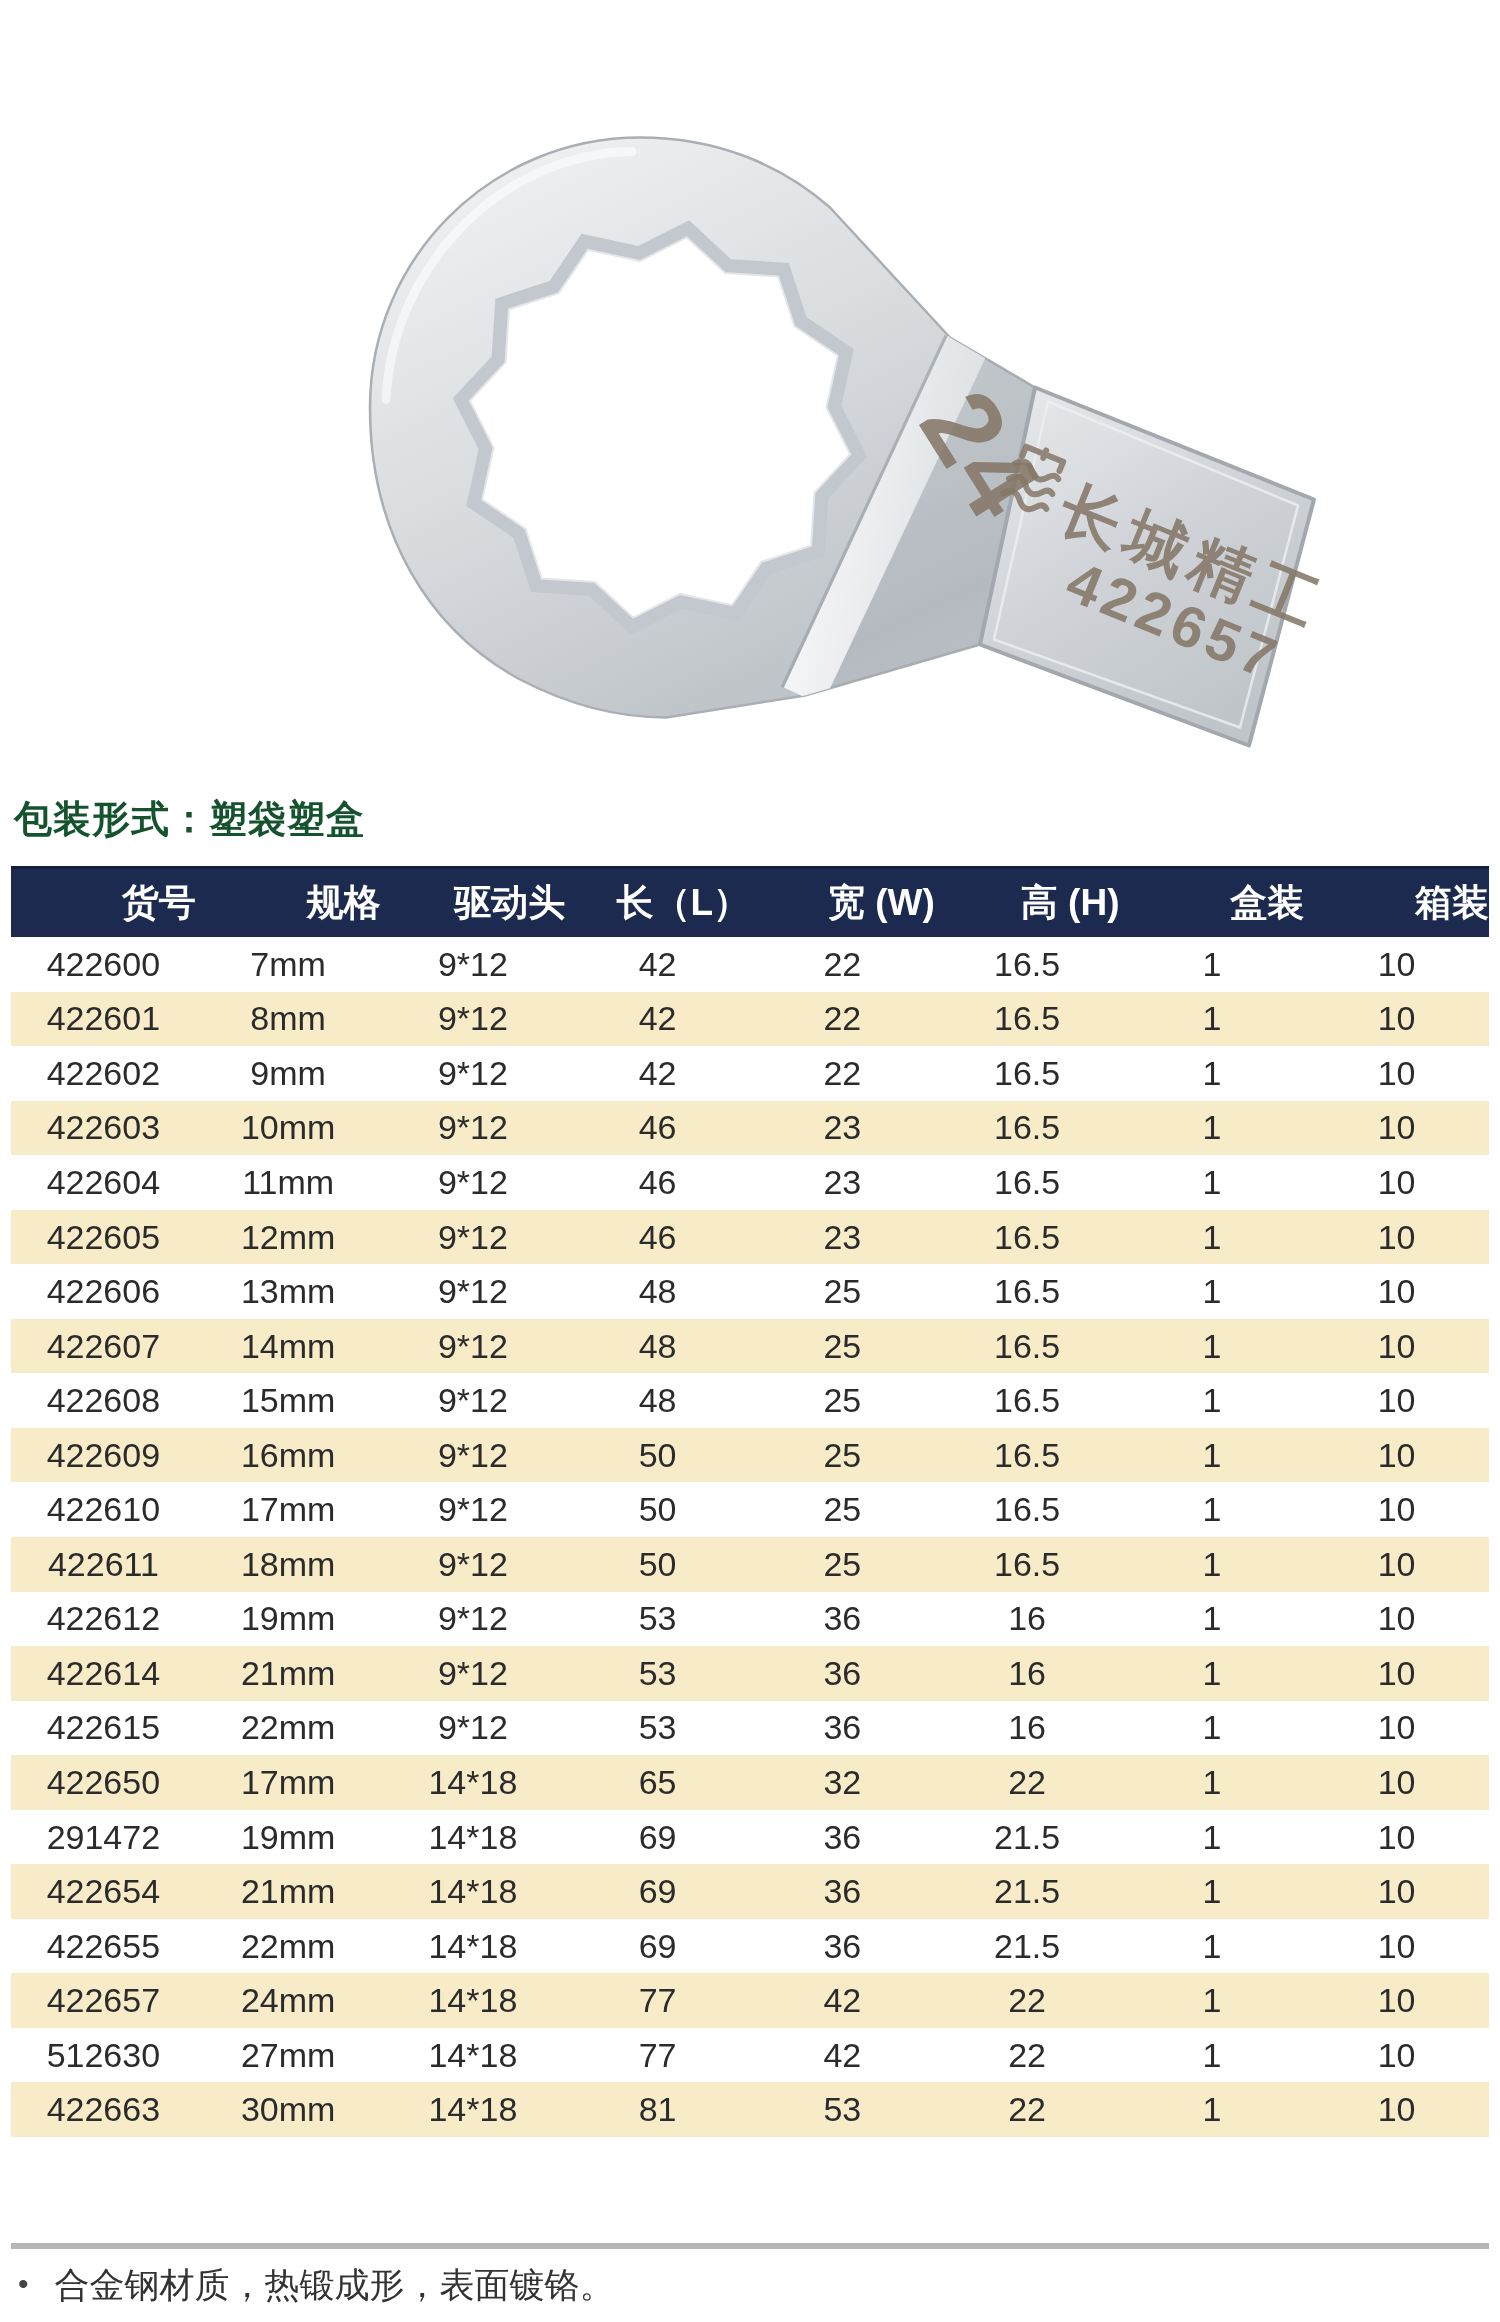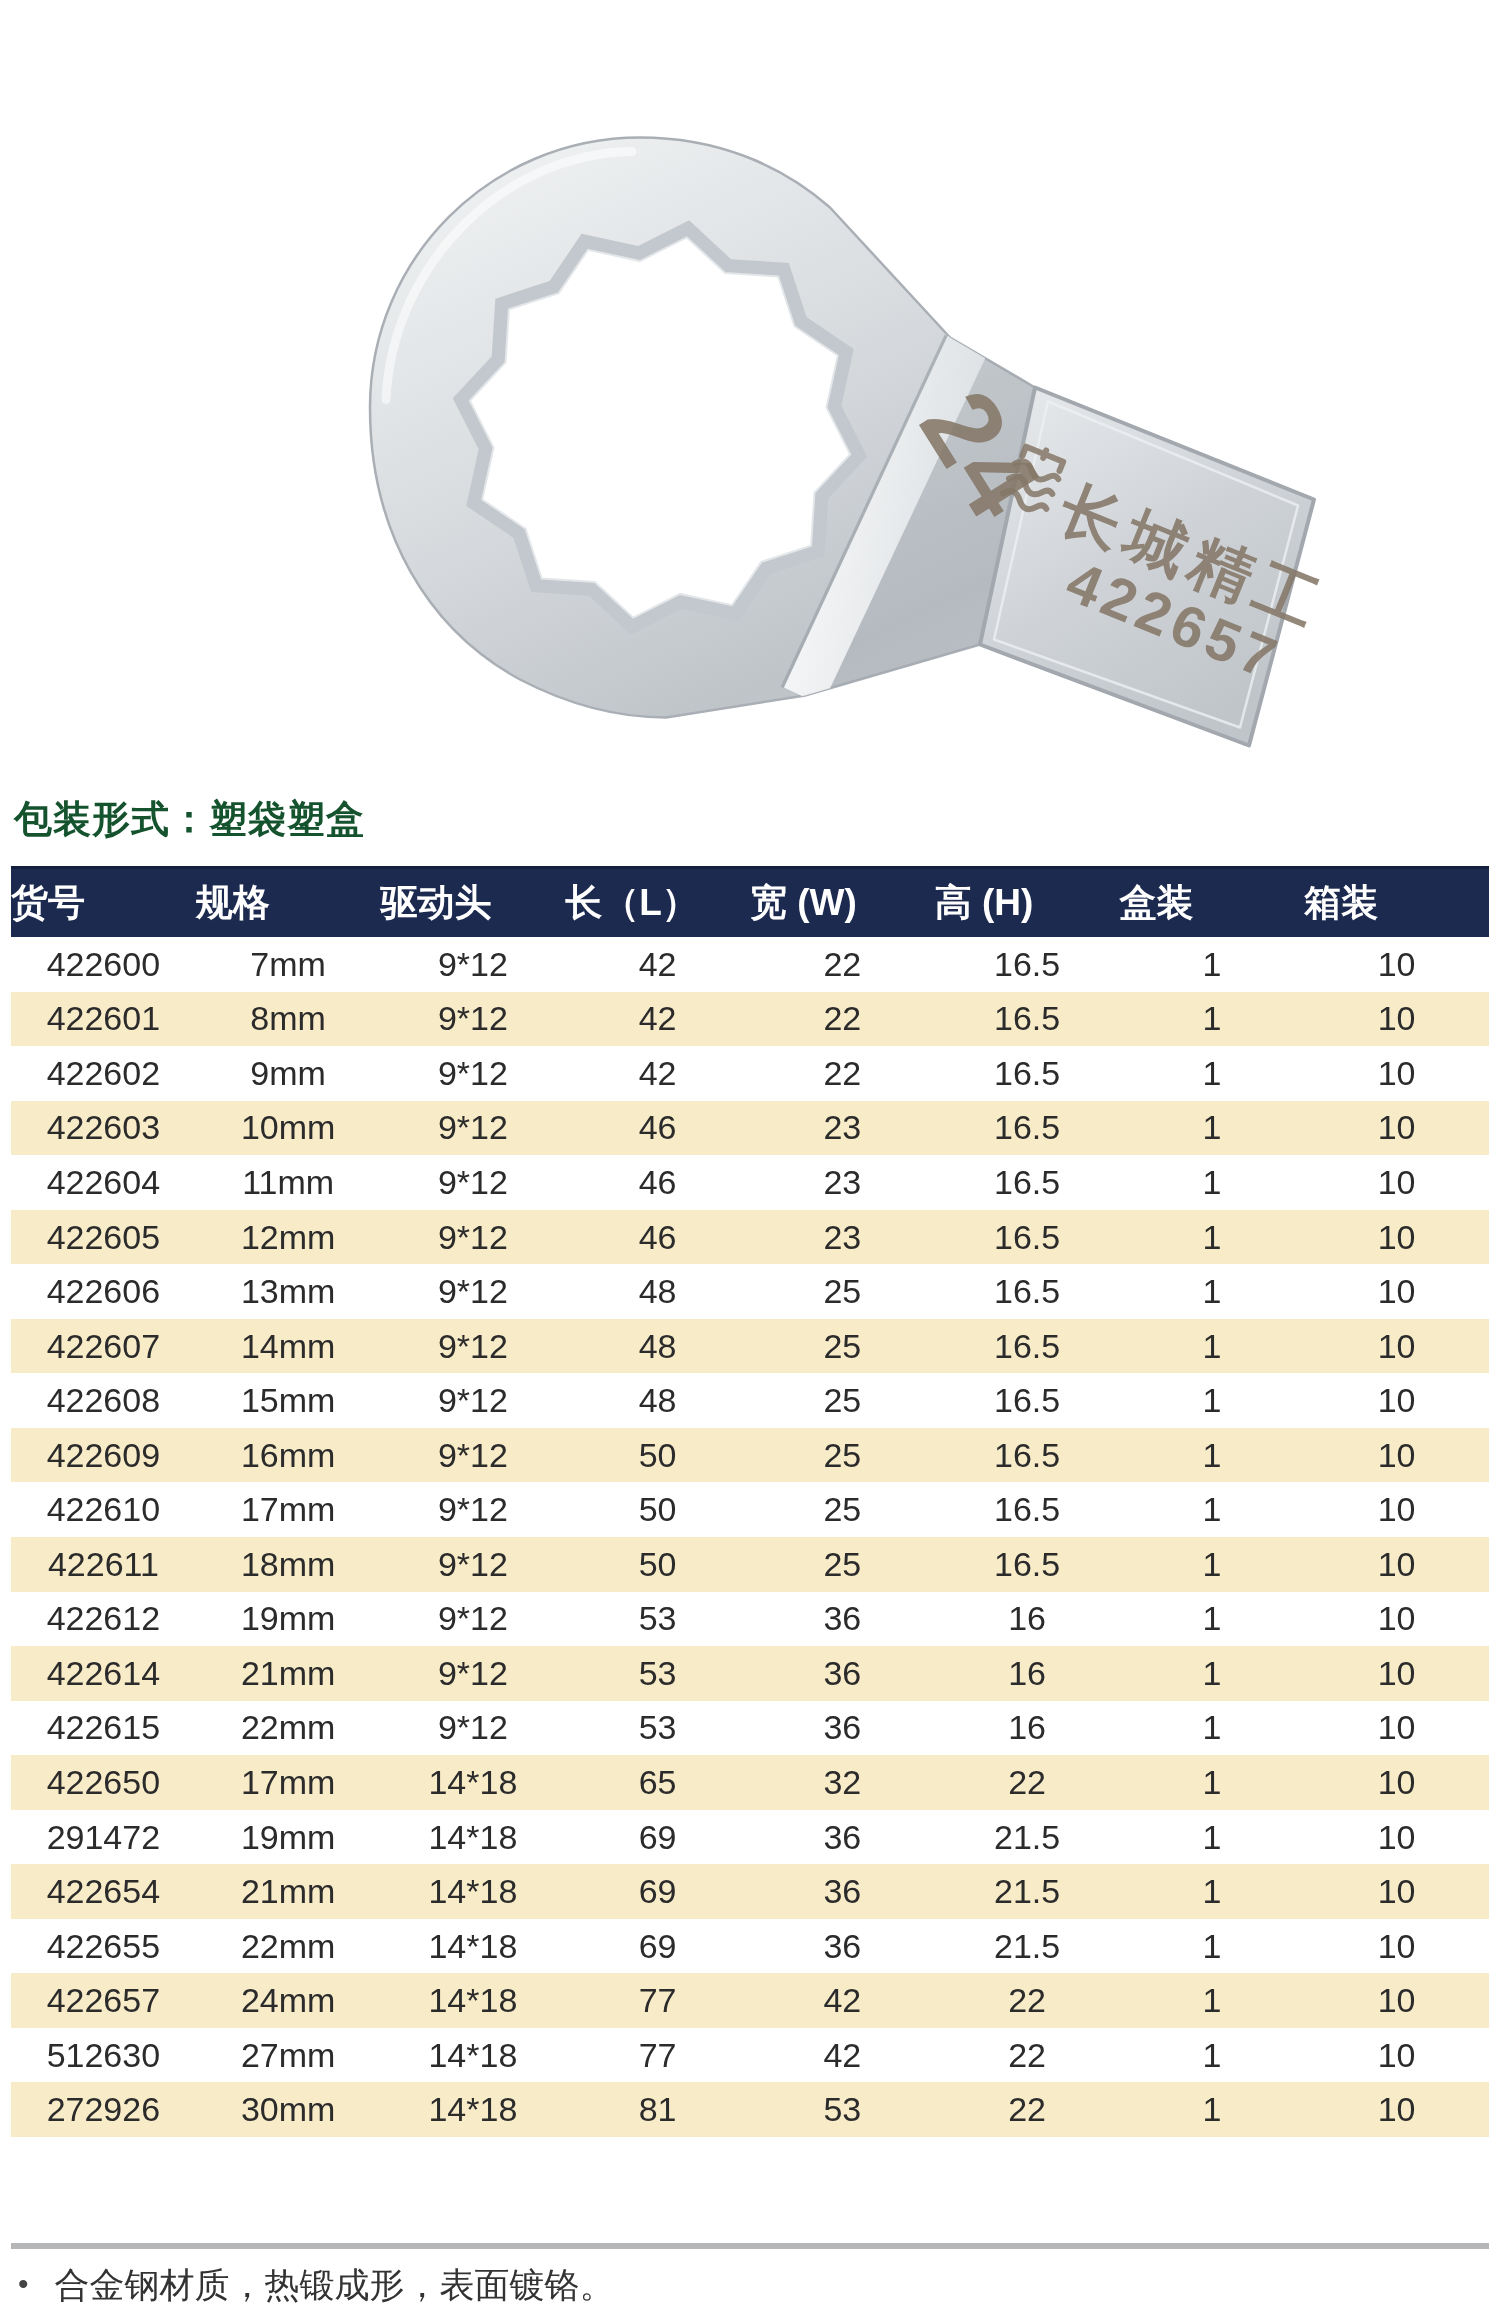"货号" .spec-table th { text-align: left -> right }
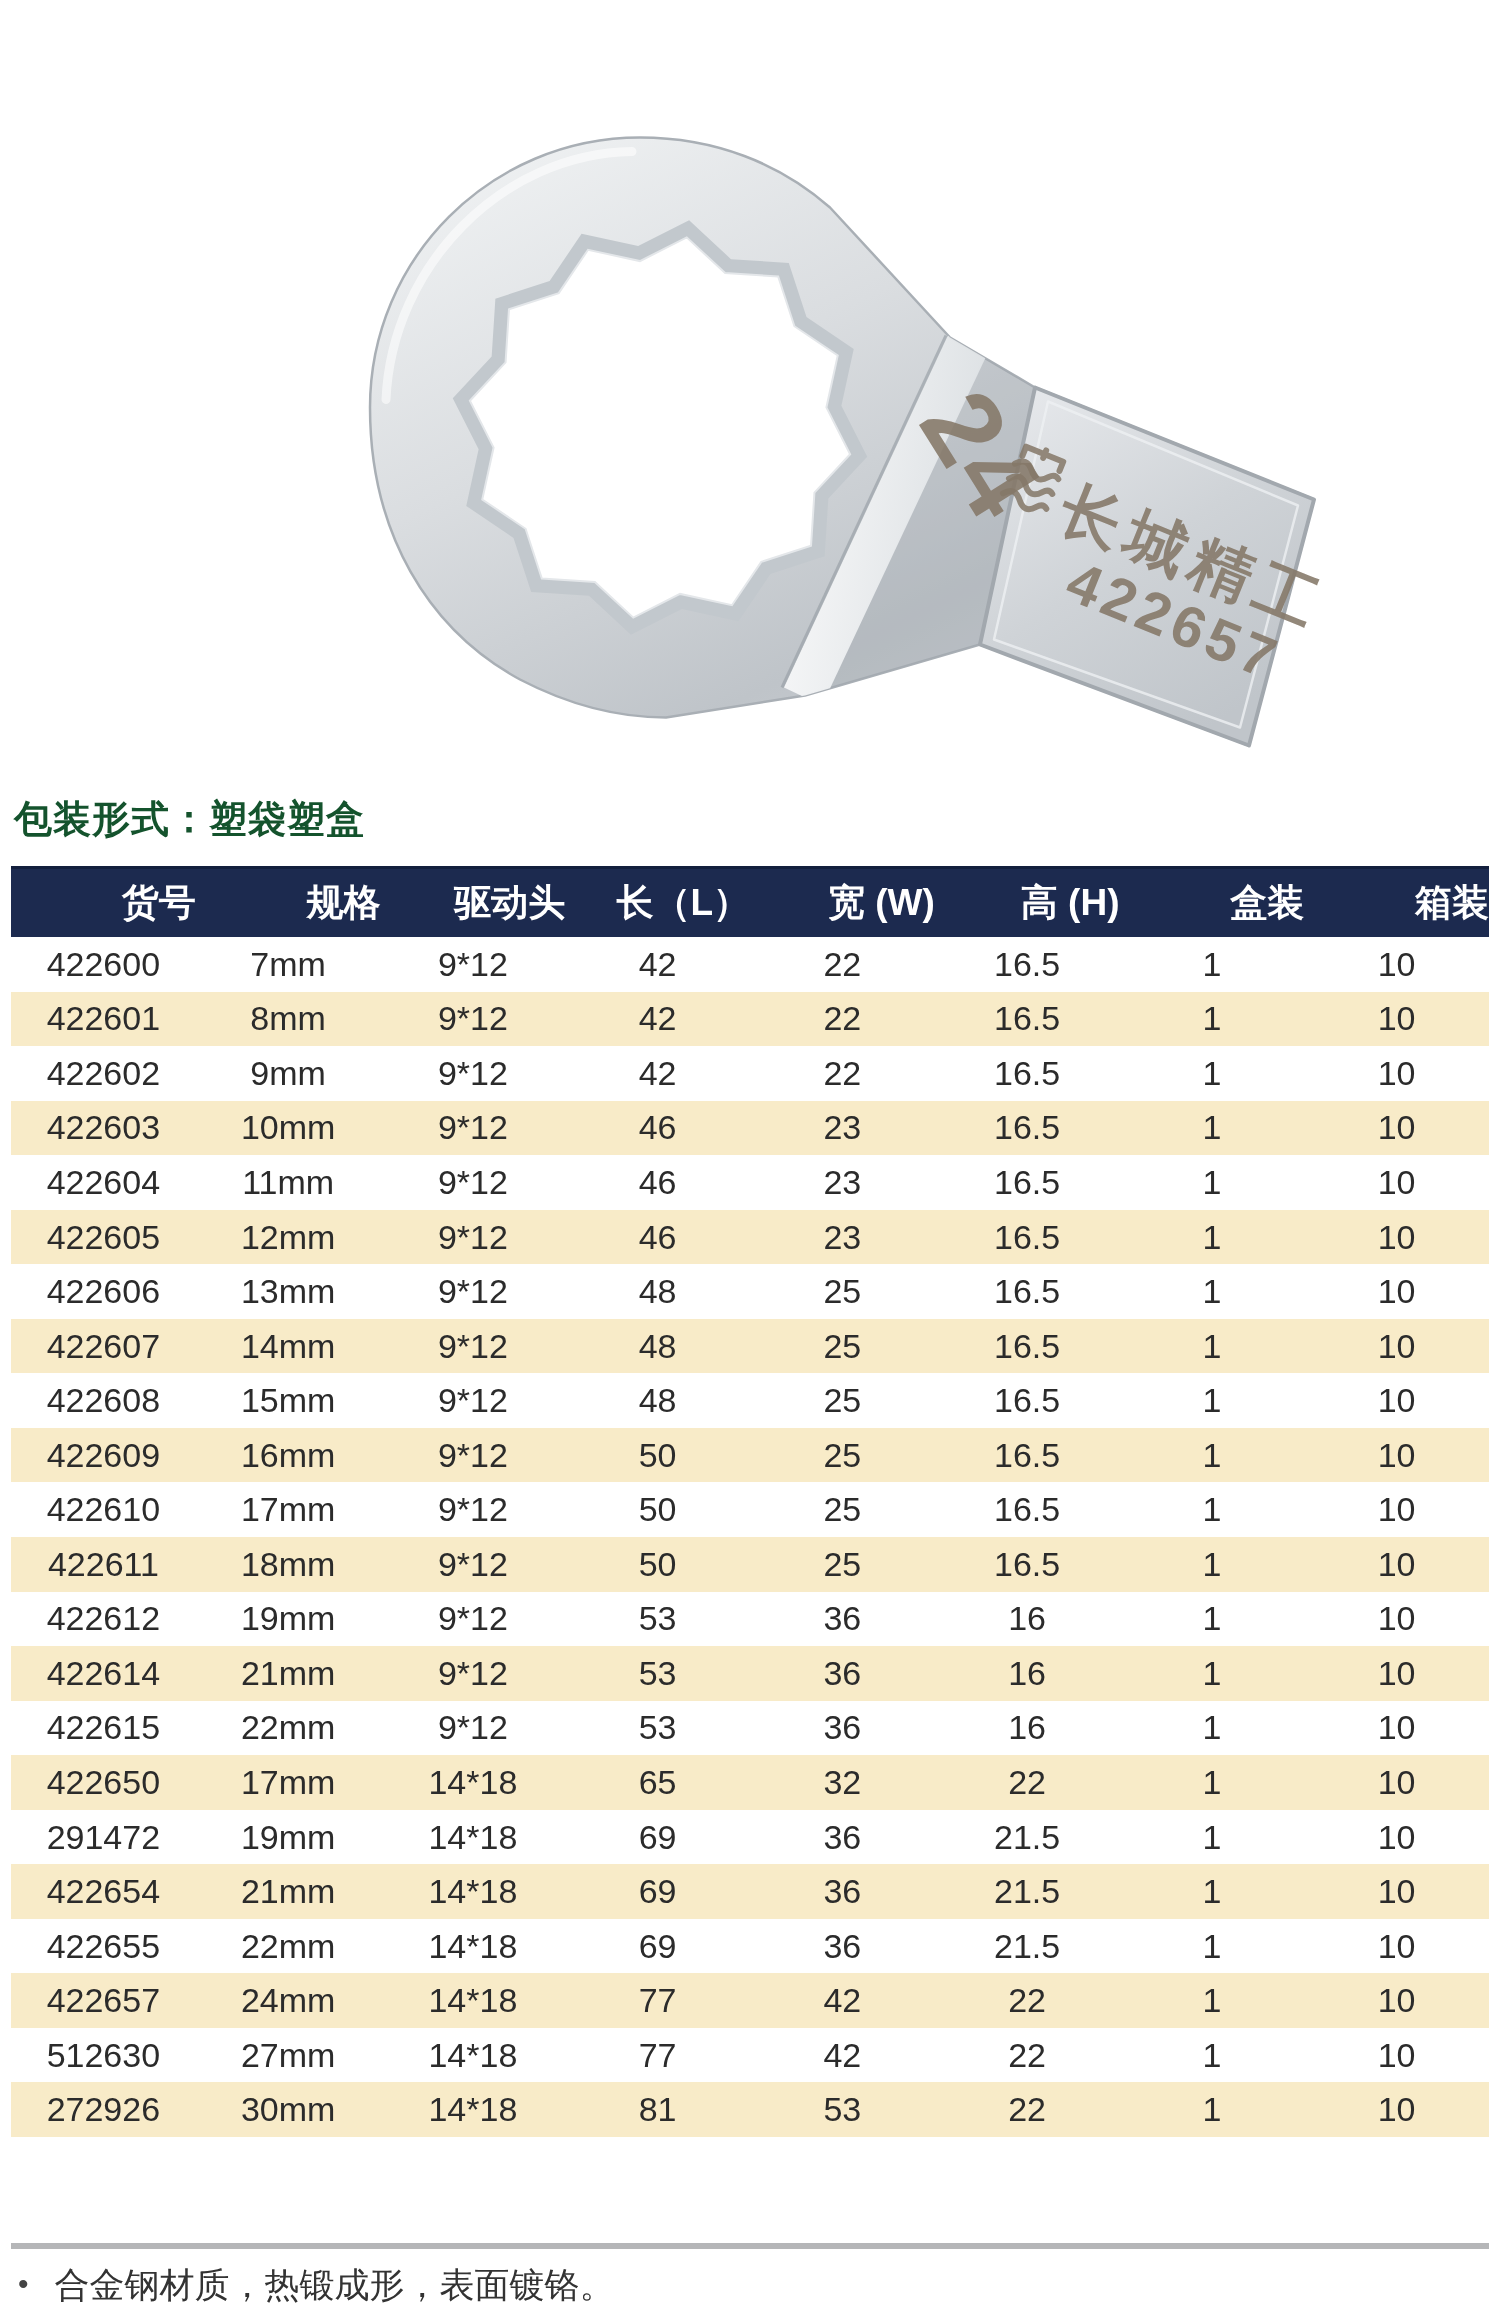"272926" td { text: 272926 -> 422663 }
